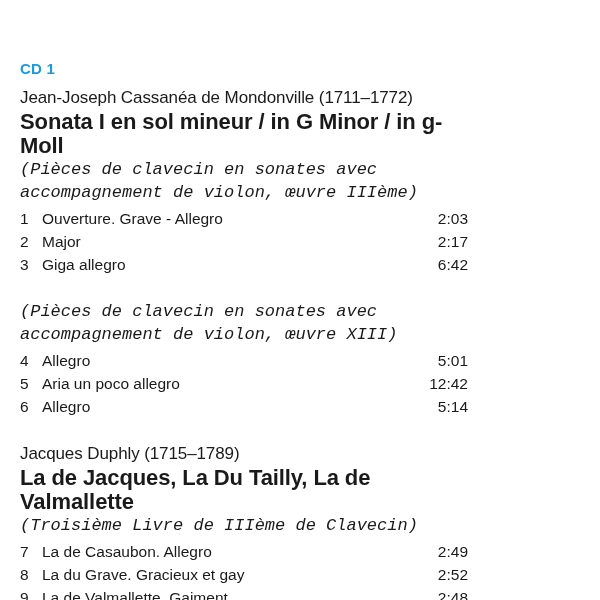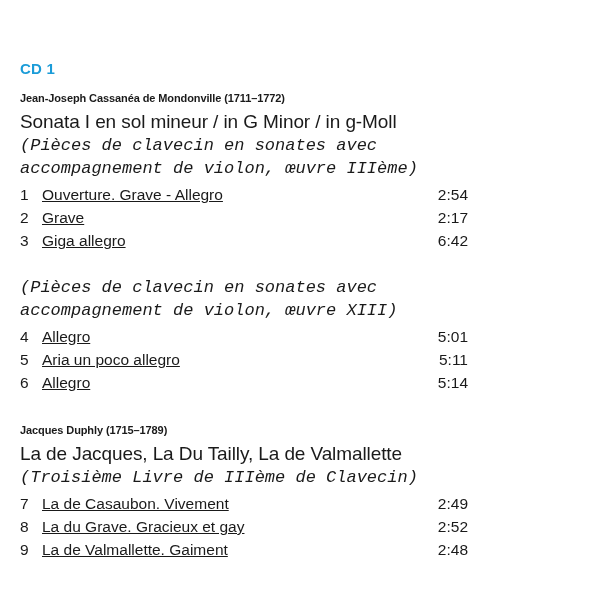"Jean-Joseph Cassanéa de Mondonville" .composer { font-size: 11px -> 17px; font-weight: bold -> normal }
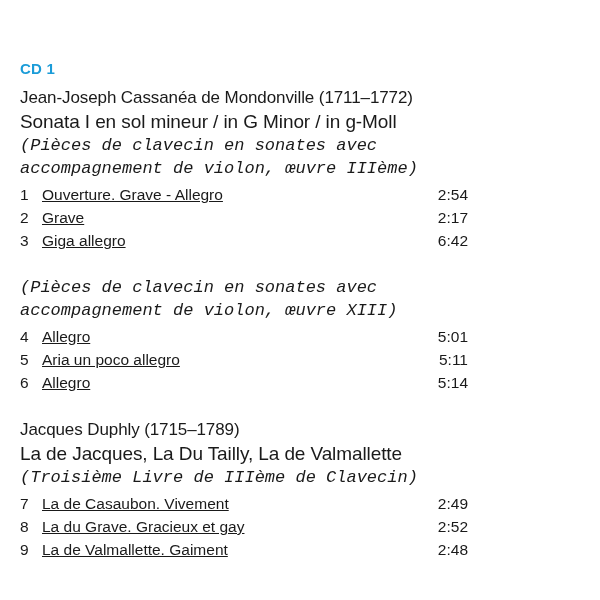"Sonata I en sol mineur" .work-title { font-size: 19px -> 22px; font-weight: normal -> bold }
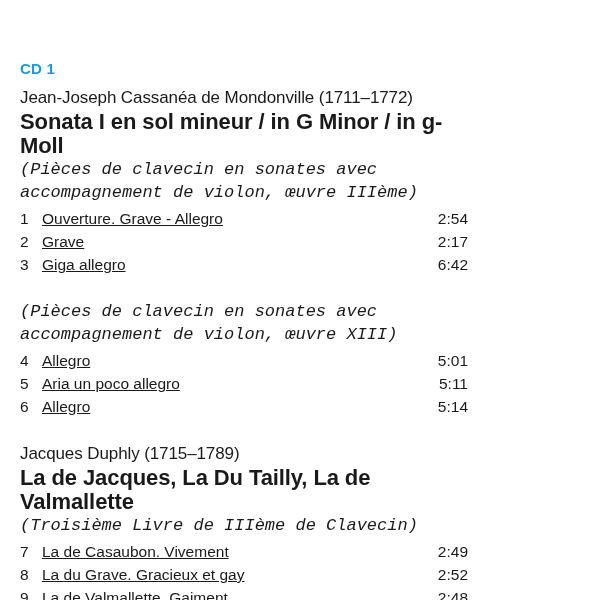"Ouverture. Grave - Allegro" .track-title { text-decoration: underline -> none }
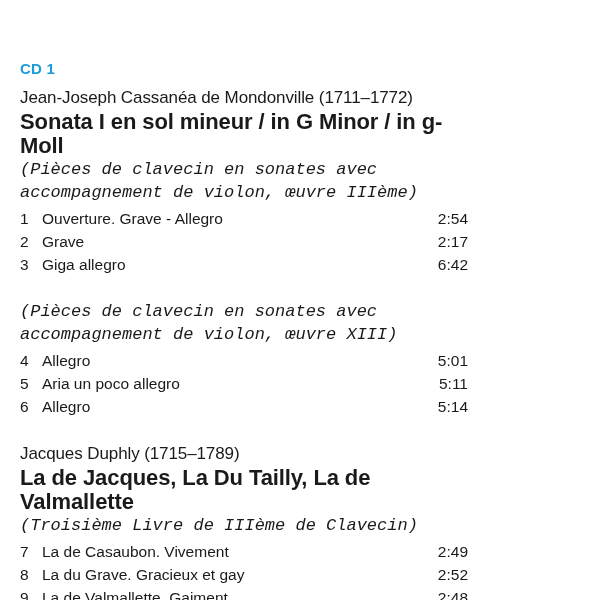"2:54" span.track-time { text: 2:54 -> 2:03 }
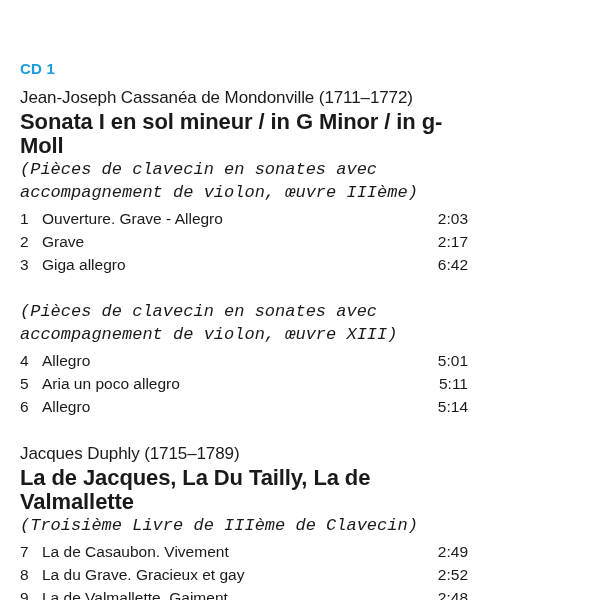"Grave" span.track-title { text: Grave -> Major }
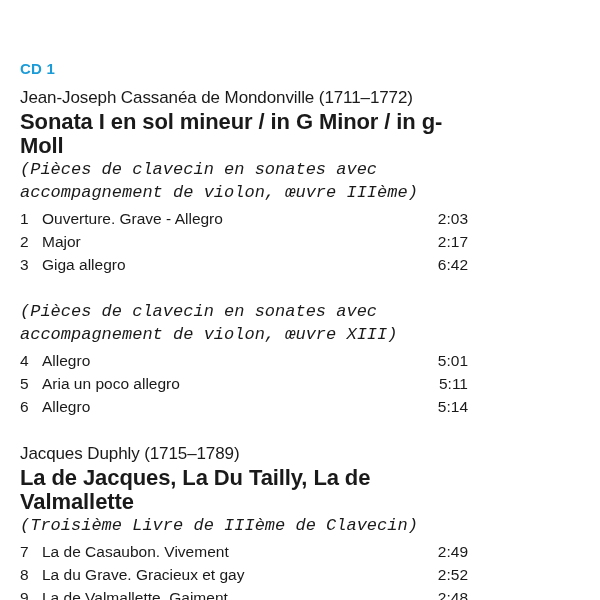"5:11" span.track-time { text: 5:11 -> 12:42 }
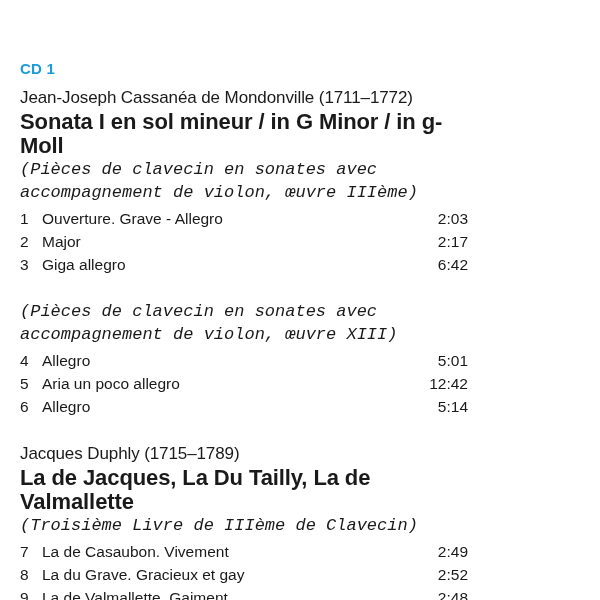"La de Casaubon. Vivement" span.track-title { text: Vivement -> Allegro }
